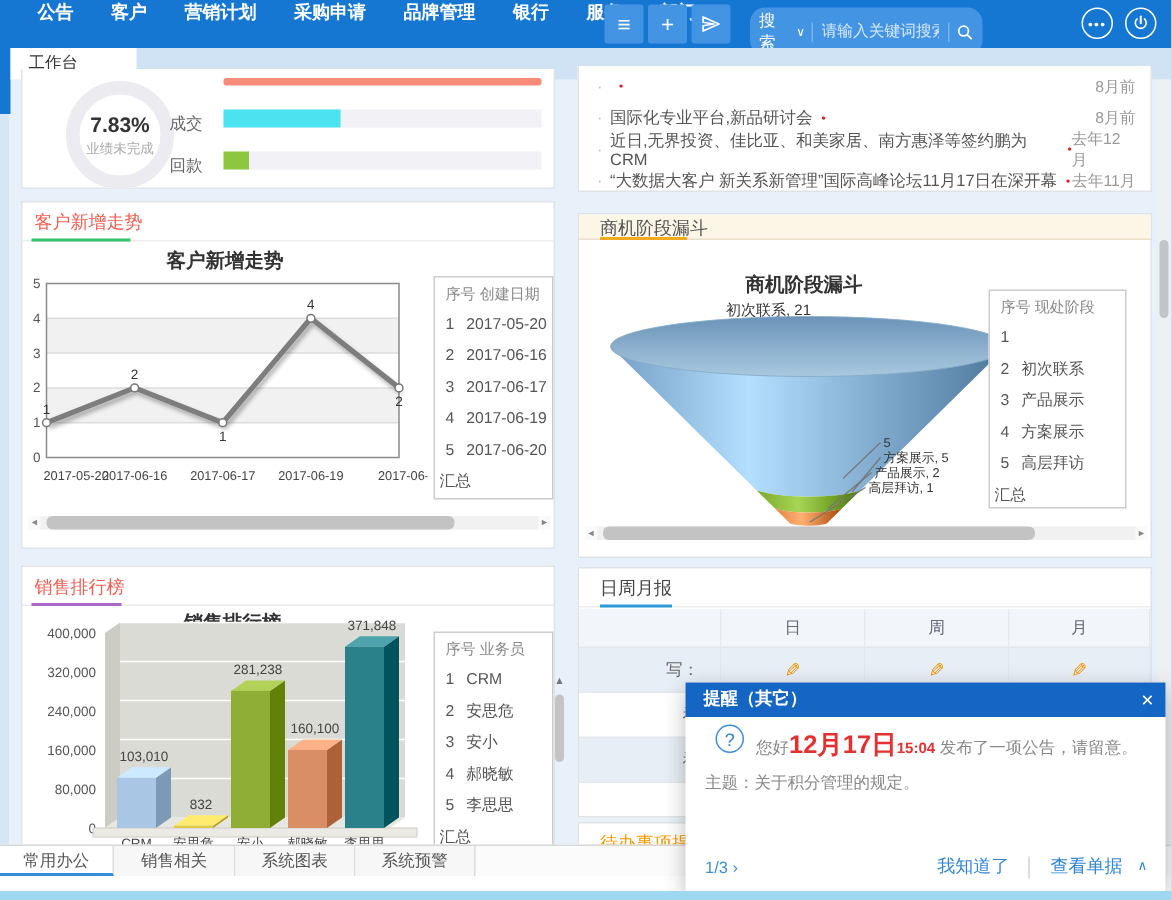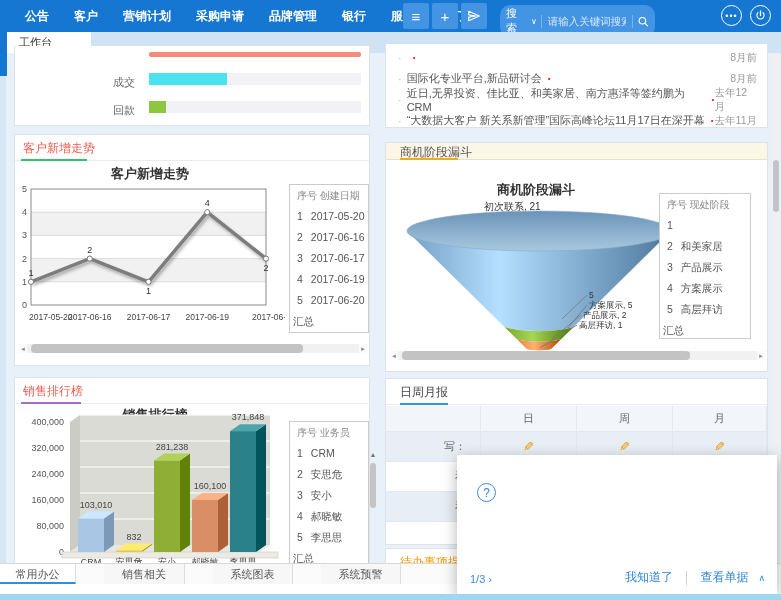"公告" .nav { align-items: center -> none }
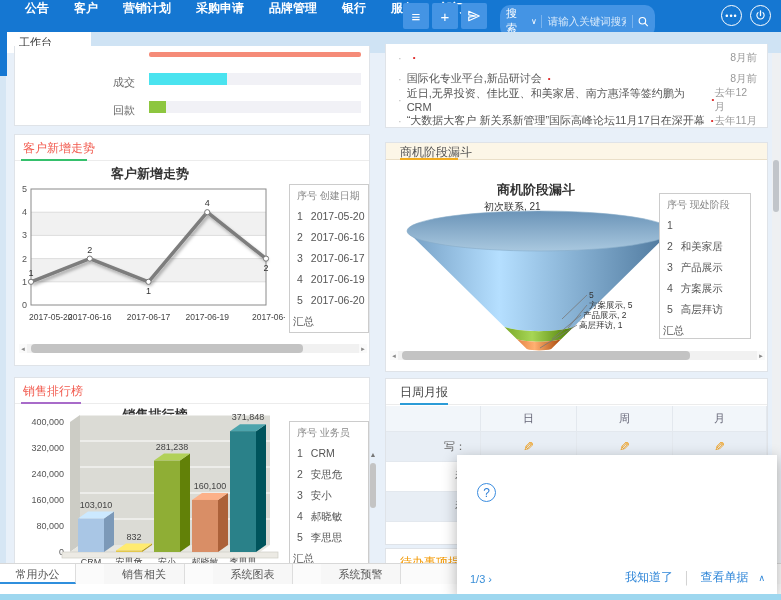"7.83%" div.donut { html: none -> <div> <div>7.83%</div> <div>业绩未完成</div> </div> }
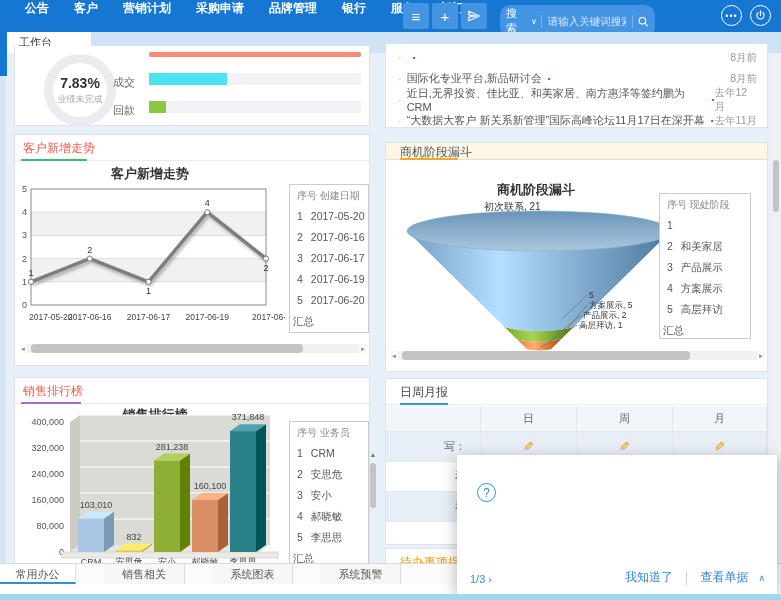"和美家居" span { text: 和美家居 -> 初次联系 }
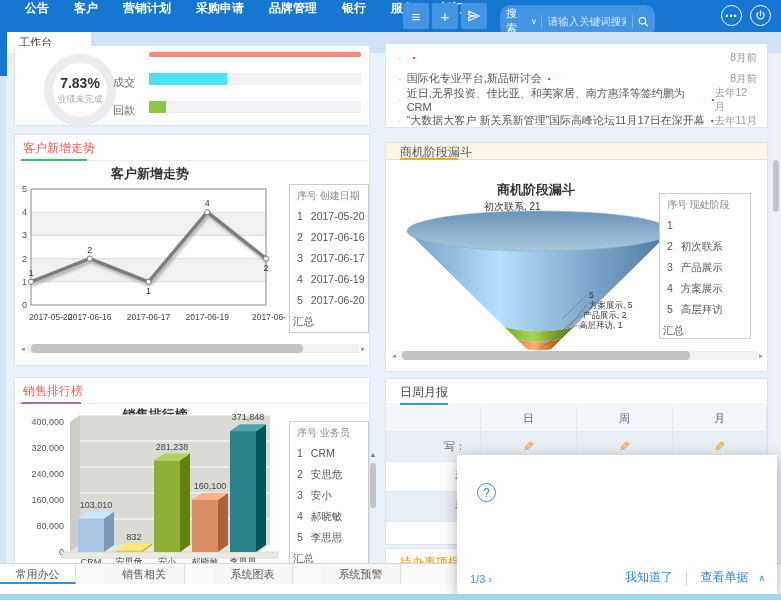"提醒（其它）" div.dtitle { html: none -> <div> <span>提醒（其它）</span> <span>×</span> </div> }
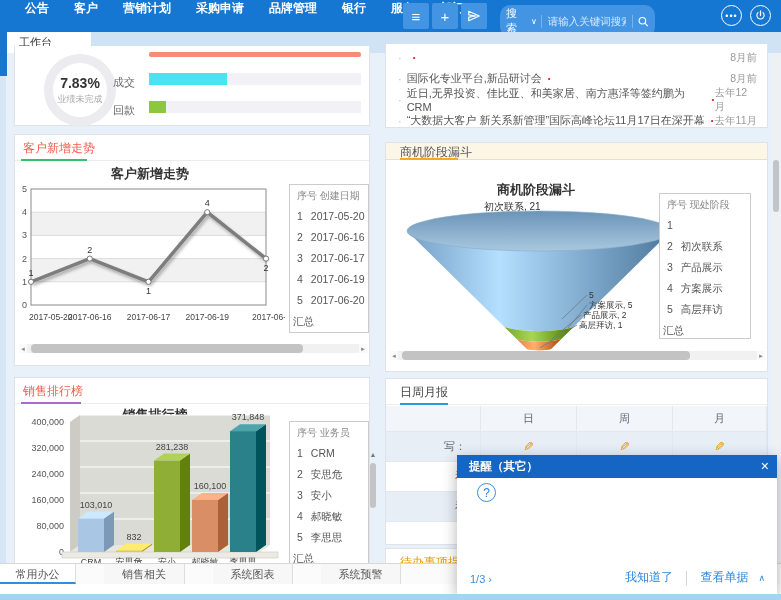"您好12月17日15:04 发布了一项公告，请留意。主题：关于积分管理的规定。" div.dtext { html: none -> <div> <span>您好</span><span>12月17日</span><span>15:04</span><span> 发布了一项公告，请留意。主题：关于积分管理的规定。</span> </div> }
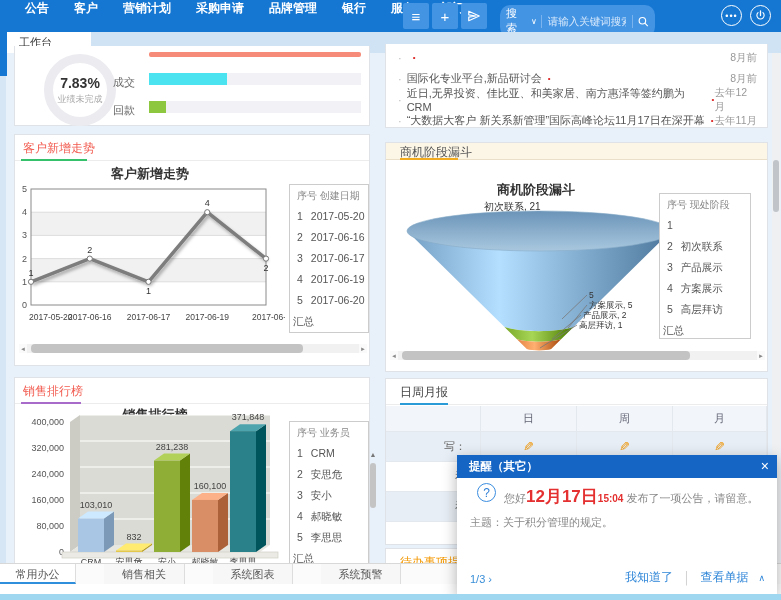"常用办公" .btabbar { gap: 28px -> none }
